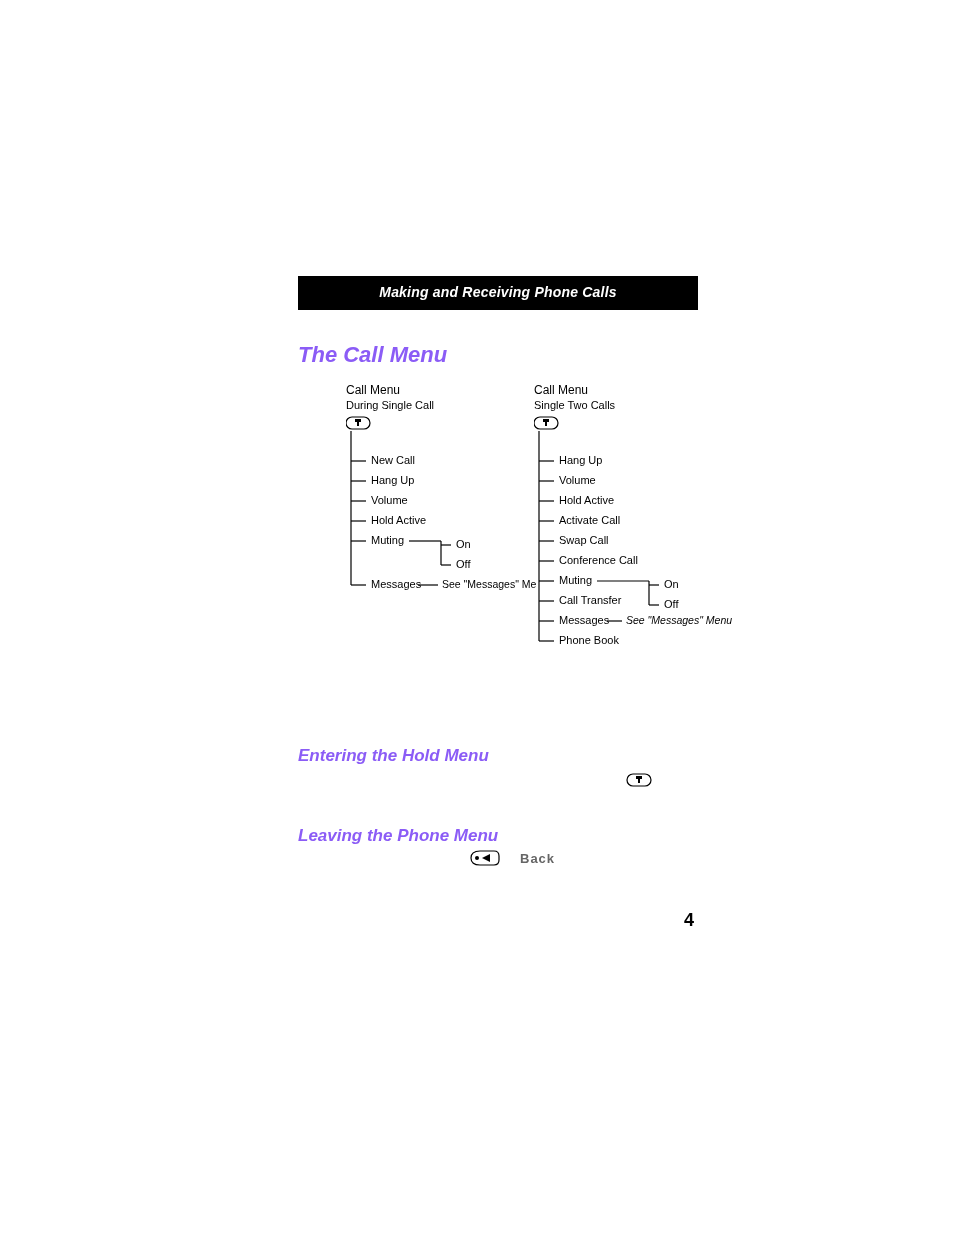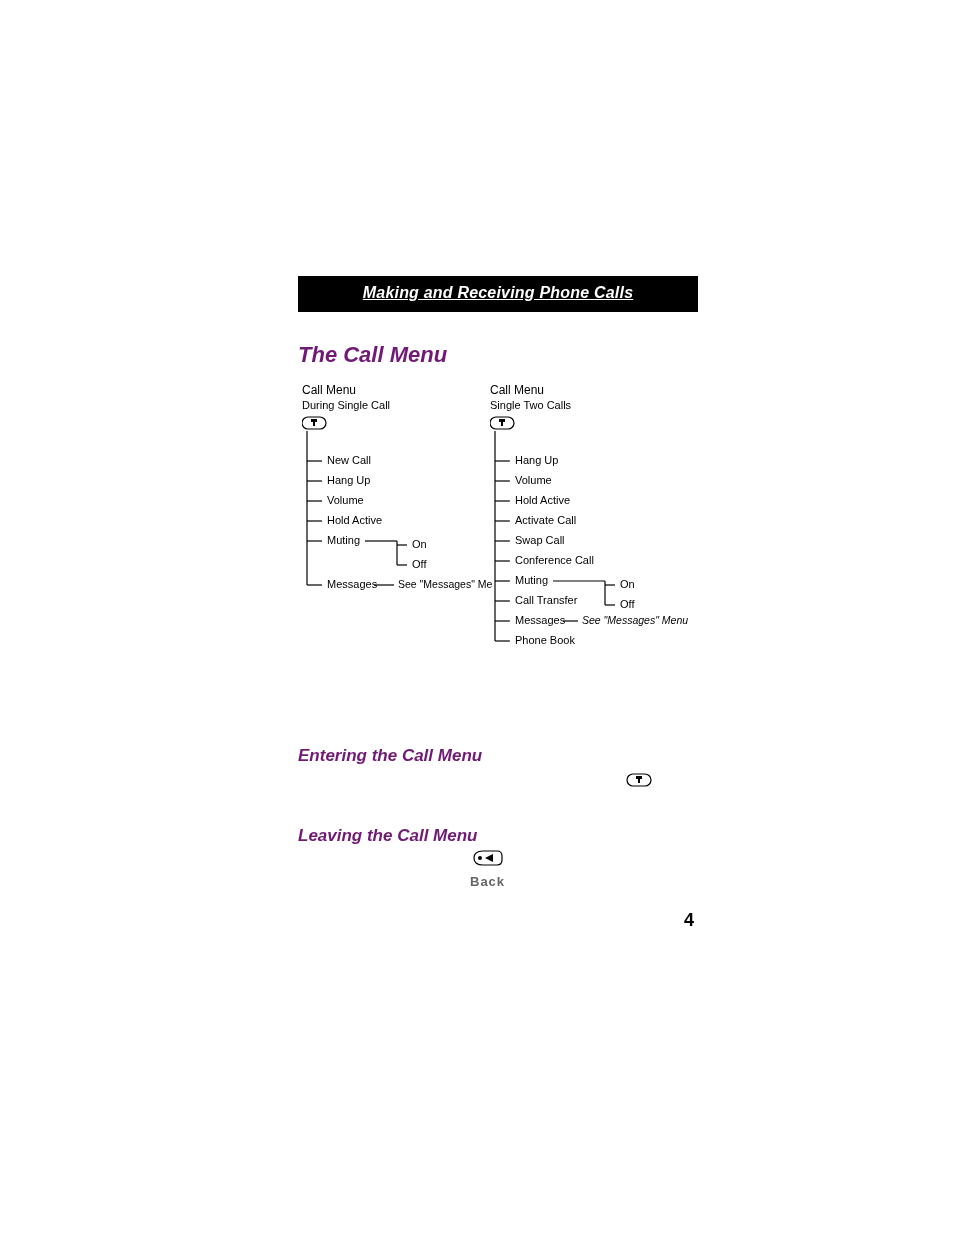"Making and Receiving Phone Calls" .black-bar { font-size: 16px -> 14px; text-decoration: underline -> none }
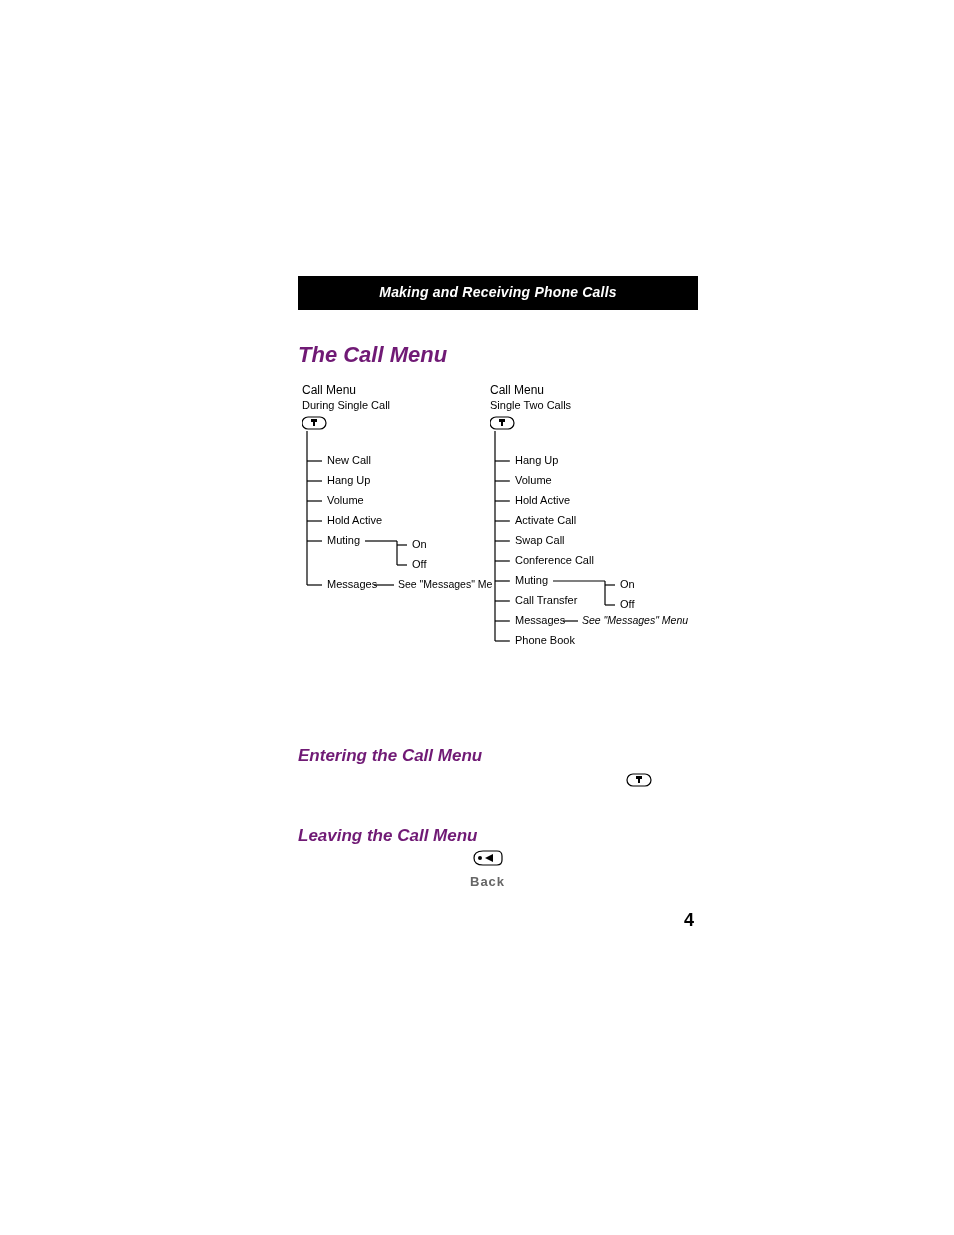"The Call Menu" .section-title { color: #701a75 -> #8b5cf6 }
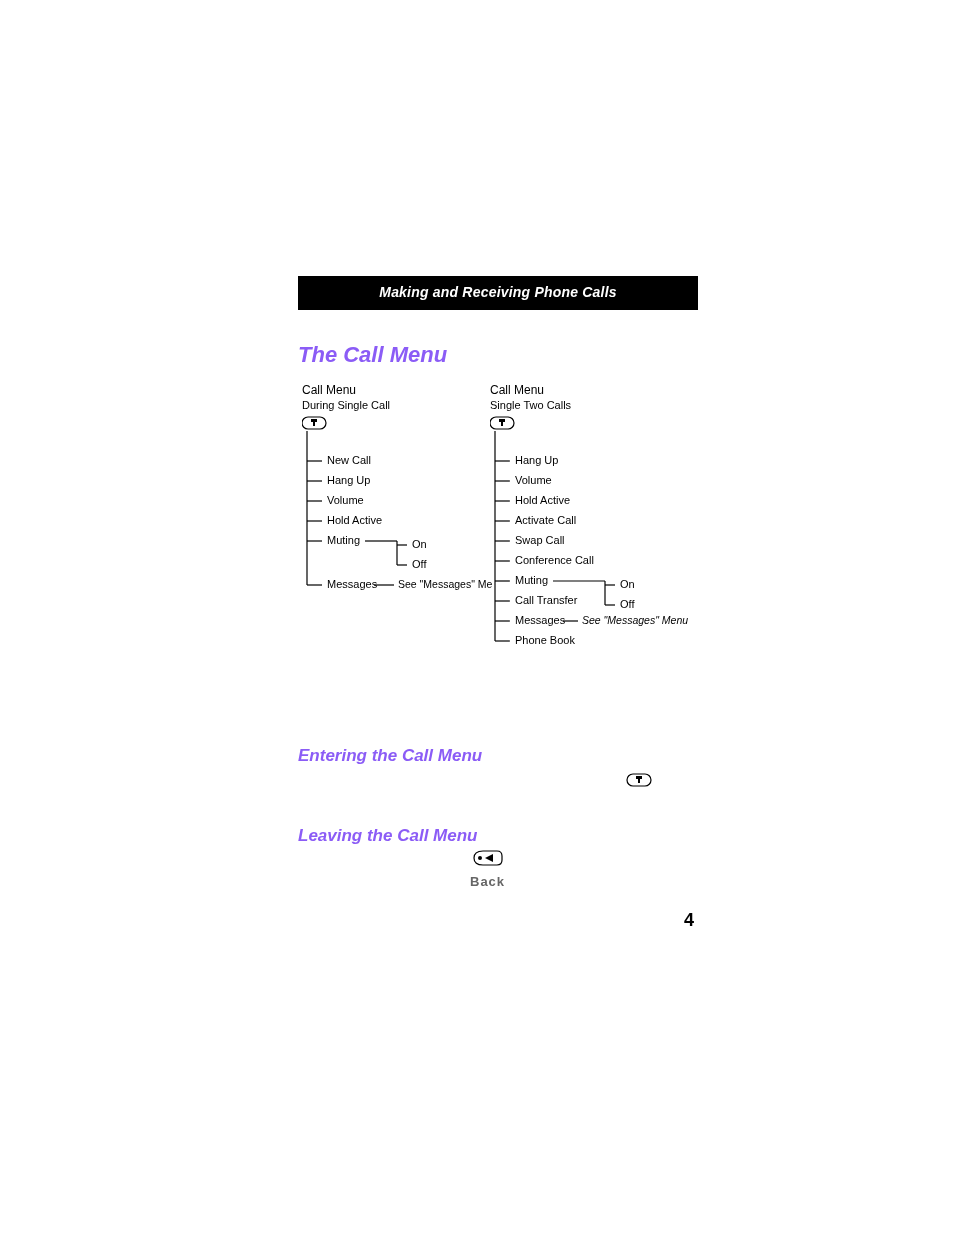"Call Menu" .tree { margin-left: none -> 44px }
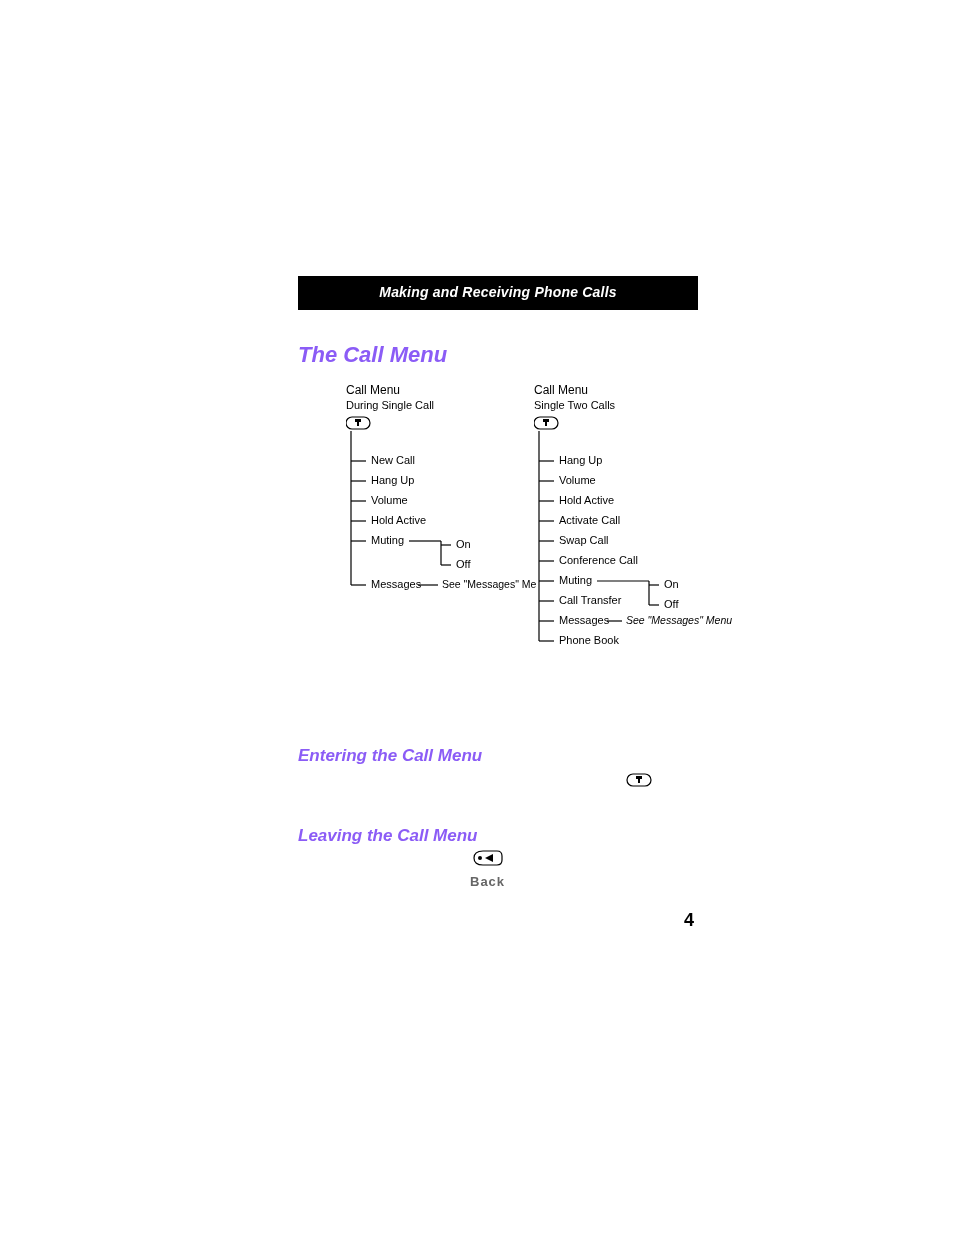"Entering the Call Menu" div.section-title { text: Call -> Hold }
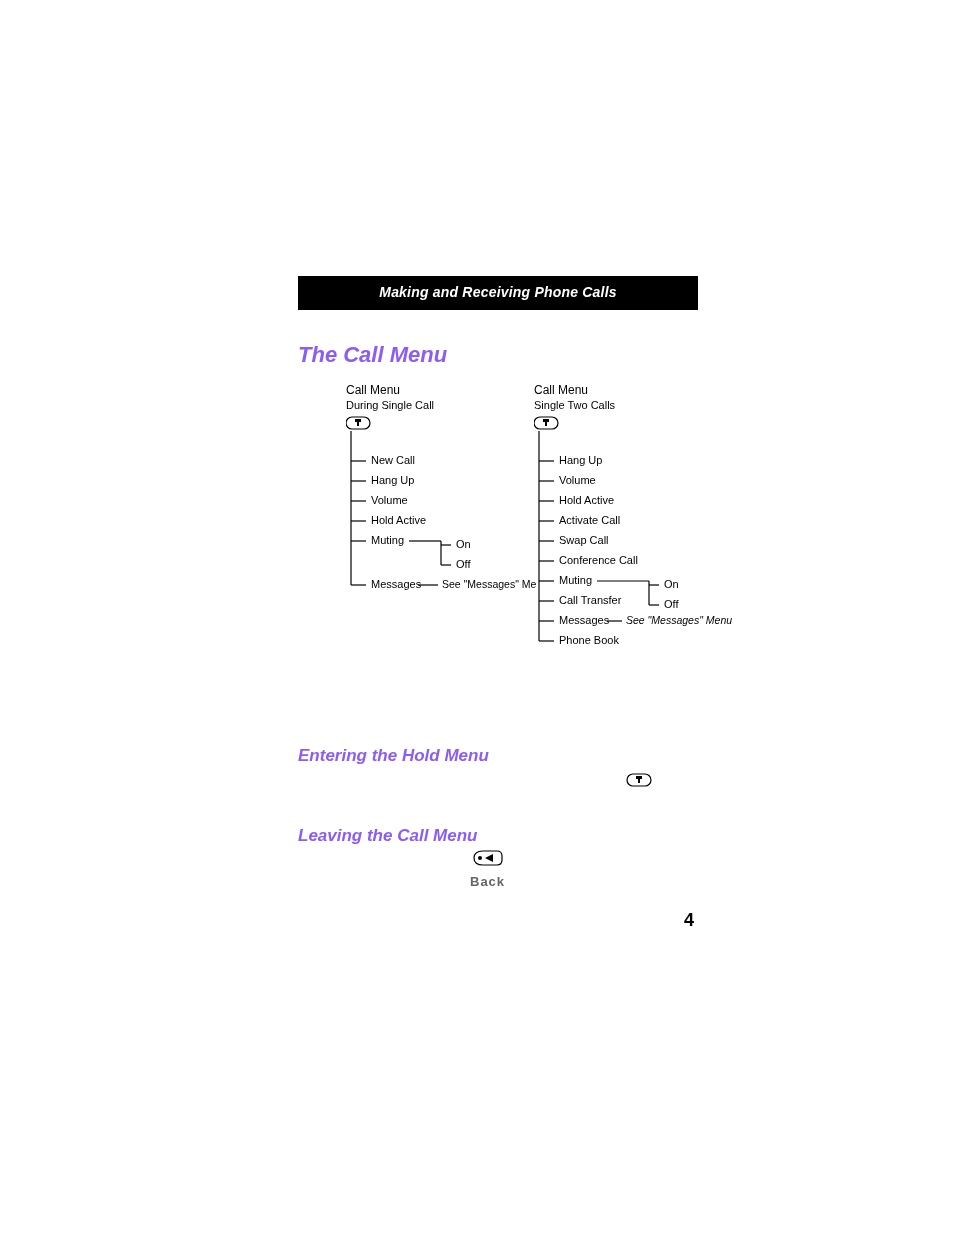"Leaving the Call Menu" div.section-title { text: Call -> Phone }
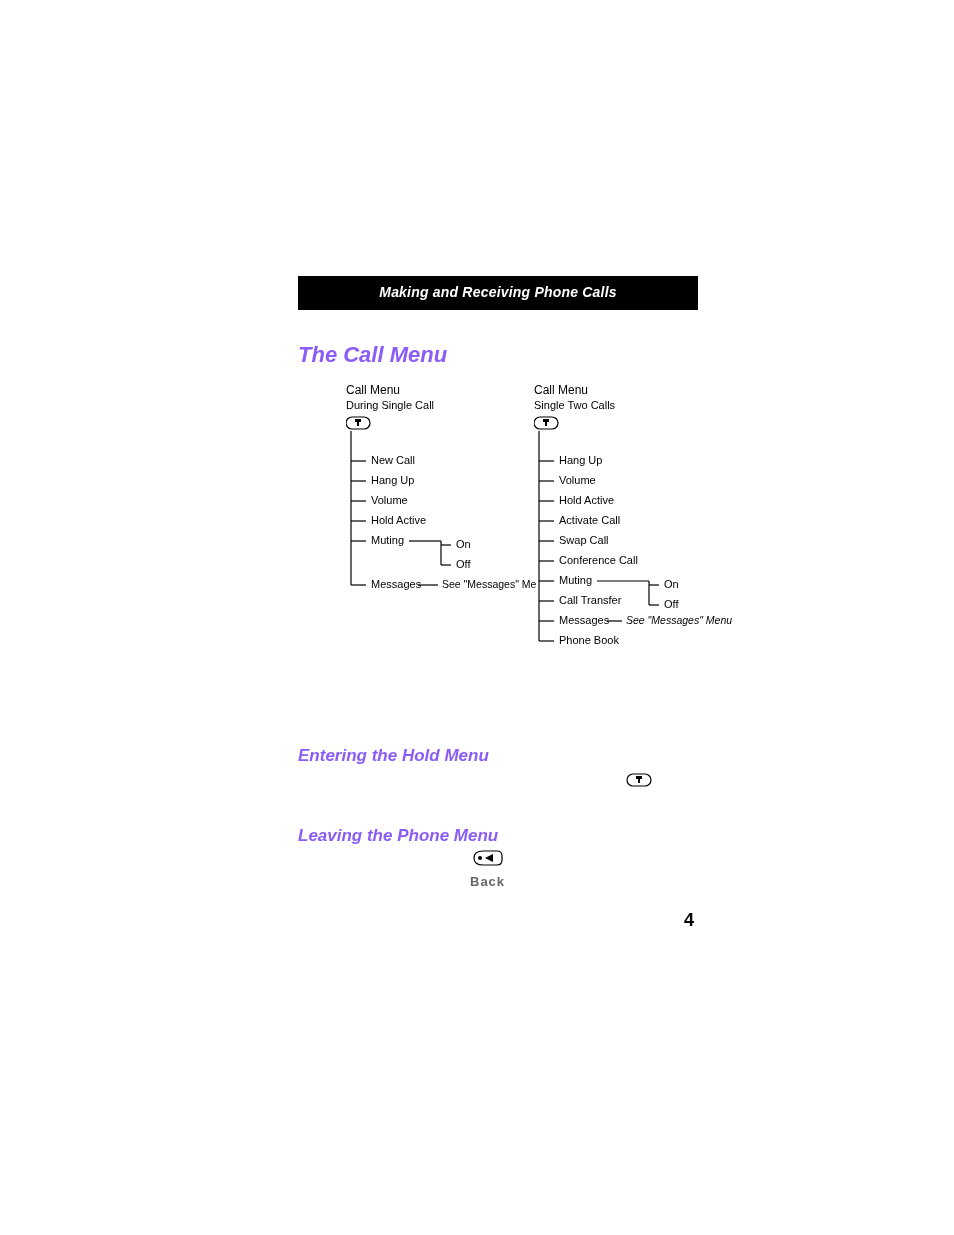"Back" .back-key { flex-direction: column -> none; gap: 8px -> 20px }
